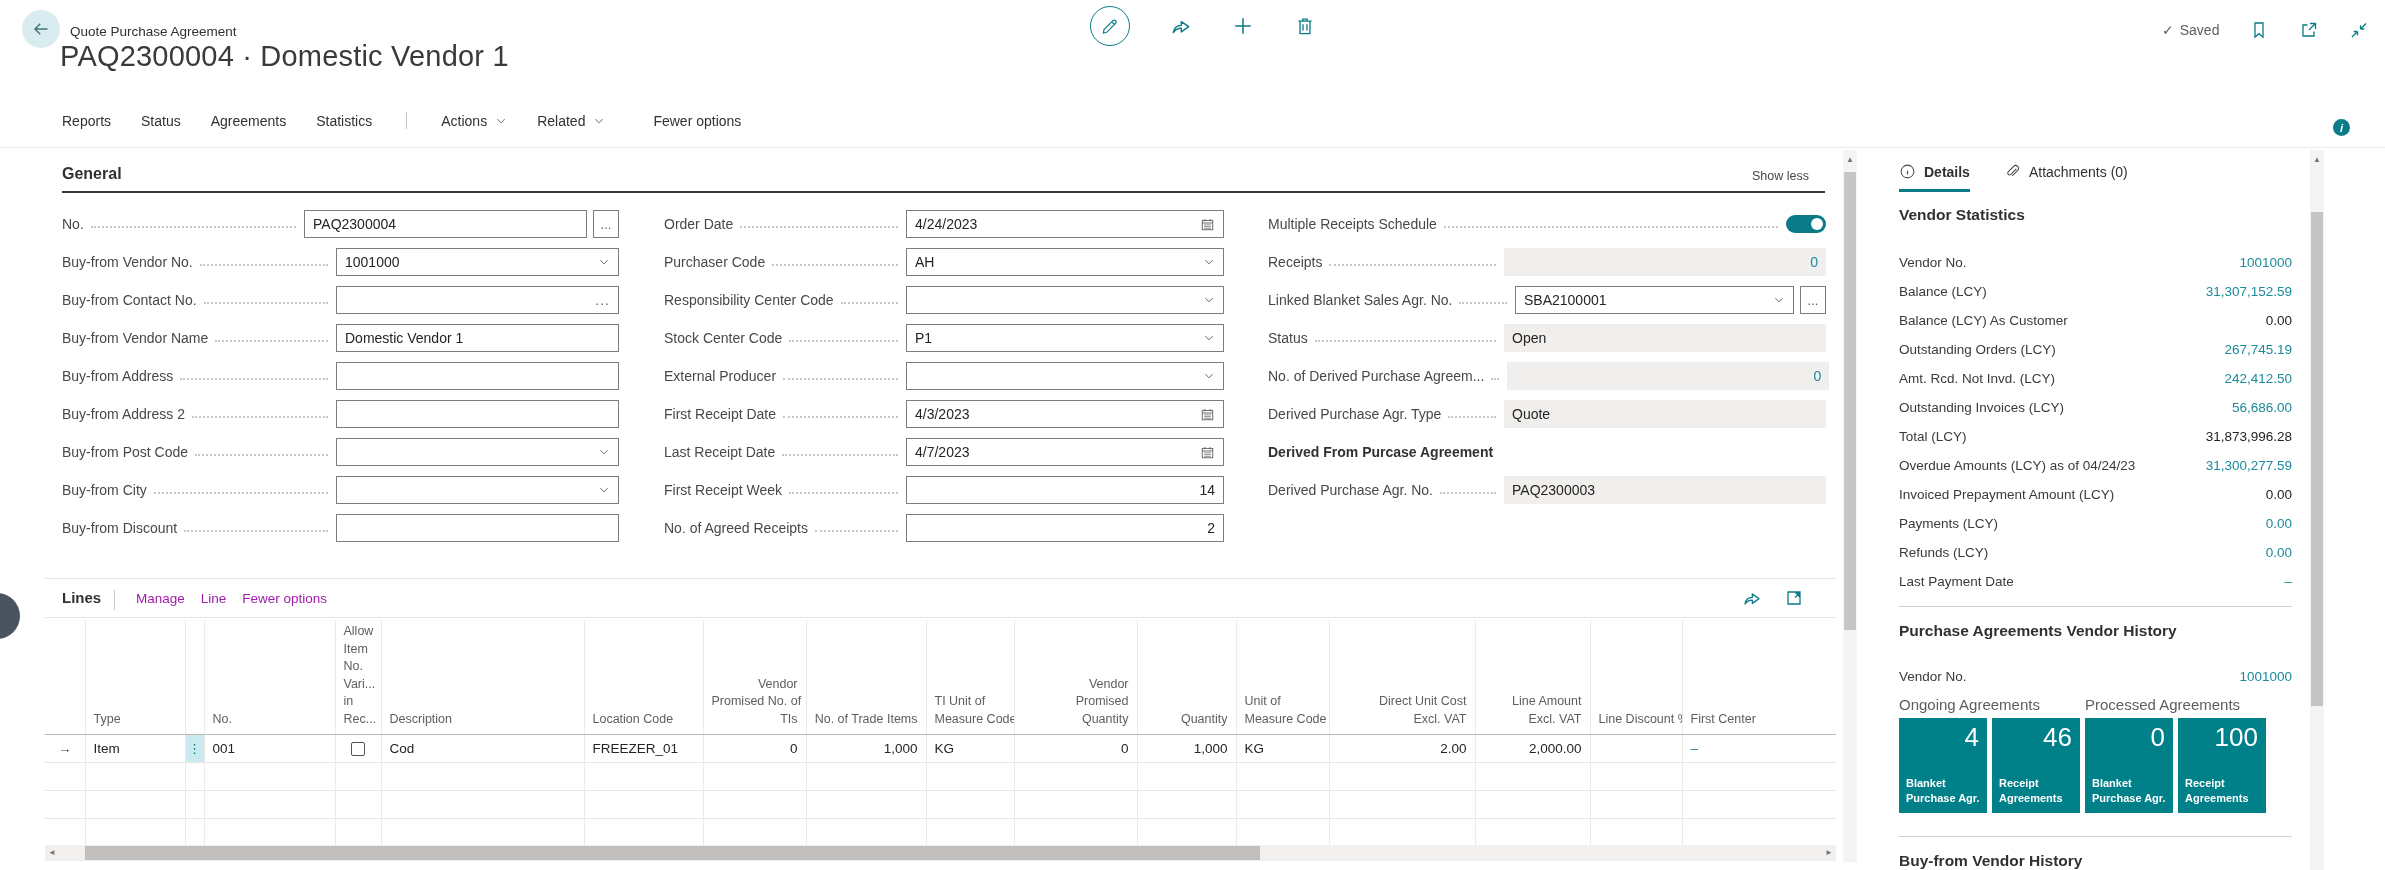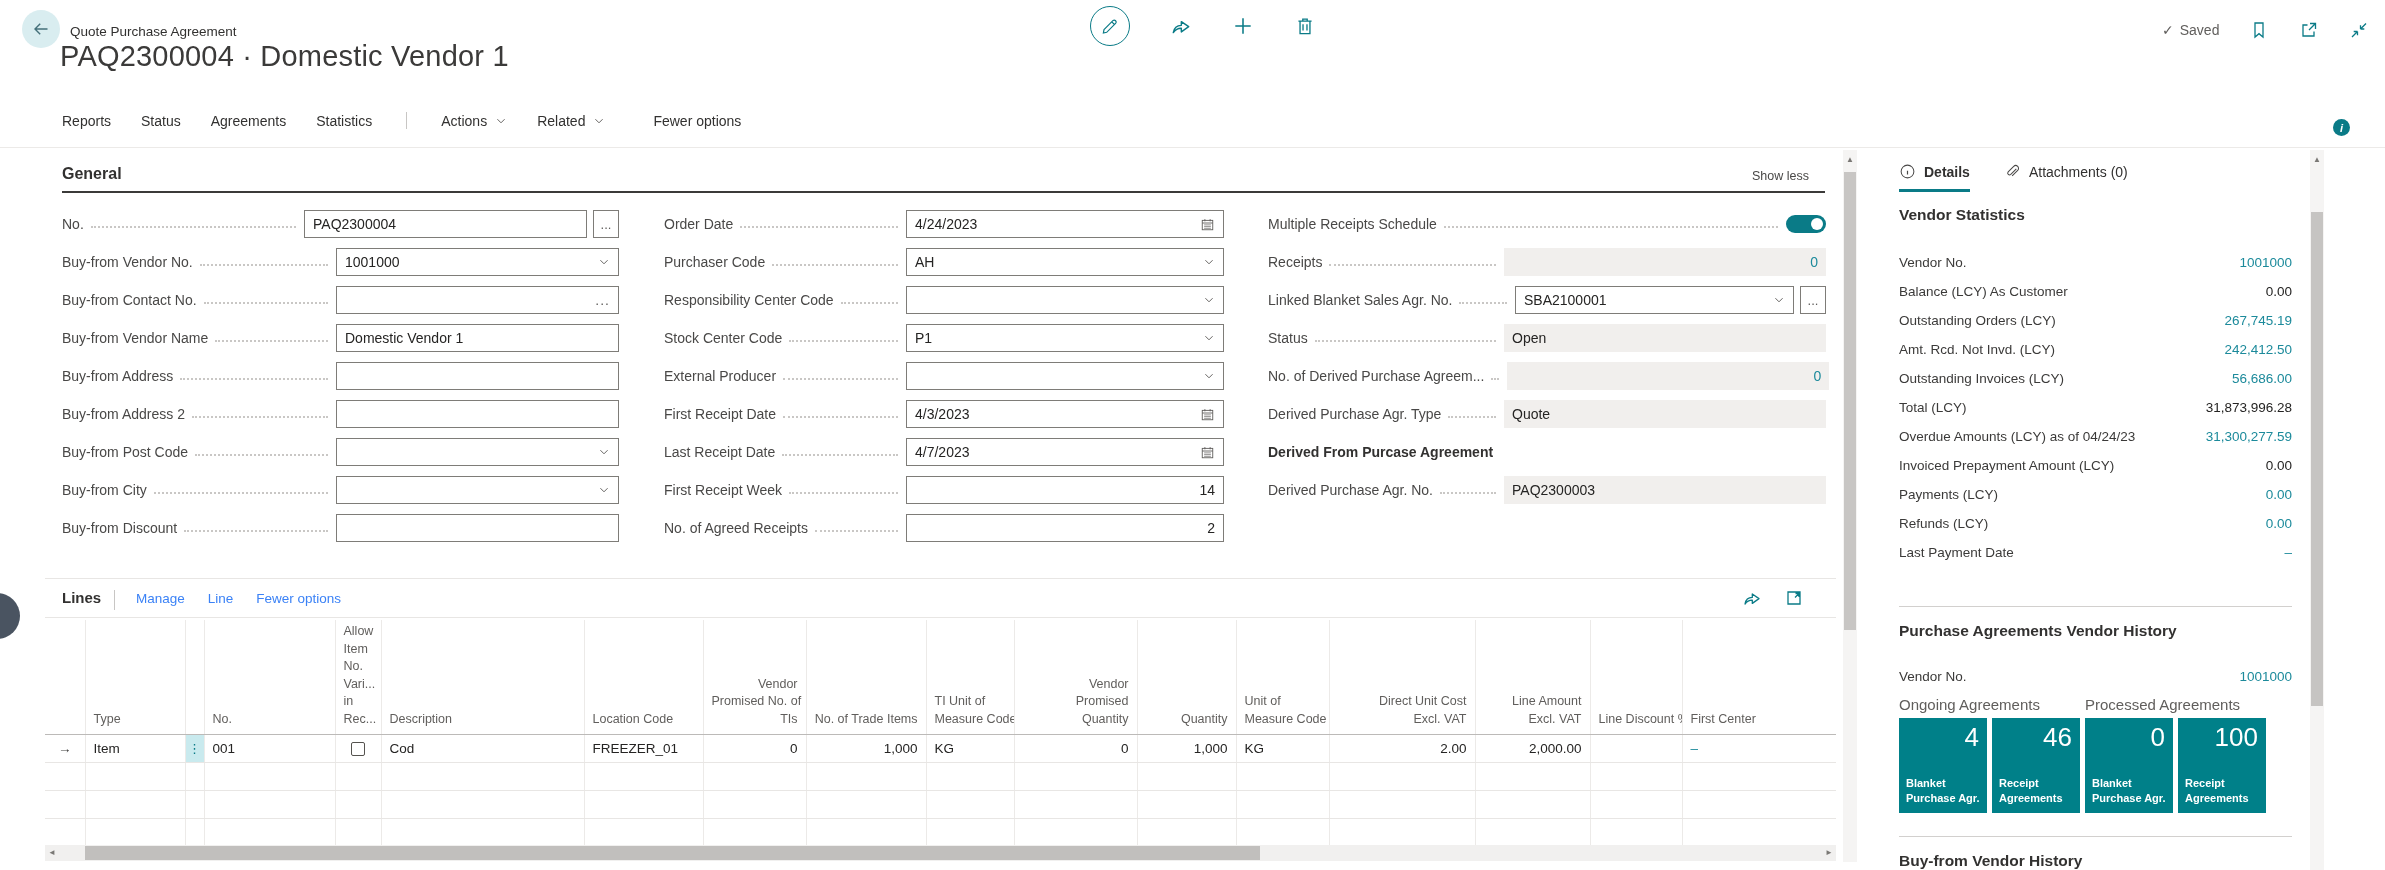"Balance (LCY)" div.stat-row { html: none -> <div> <span>Balance (LCY)</span> <span>31,307,152.59</span> </div> }
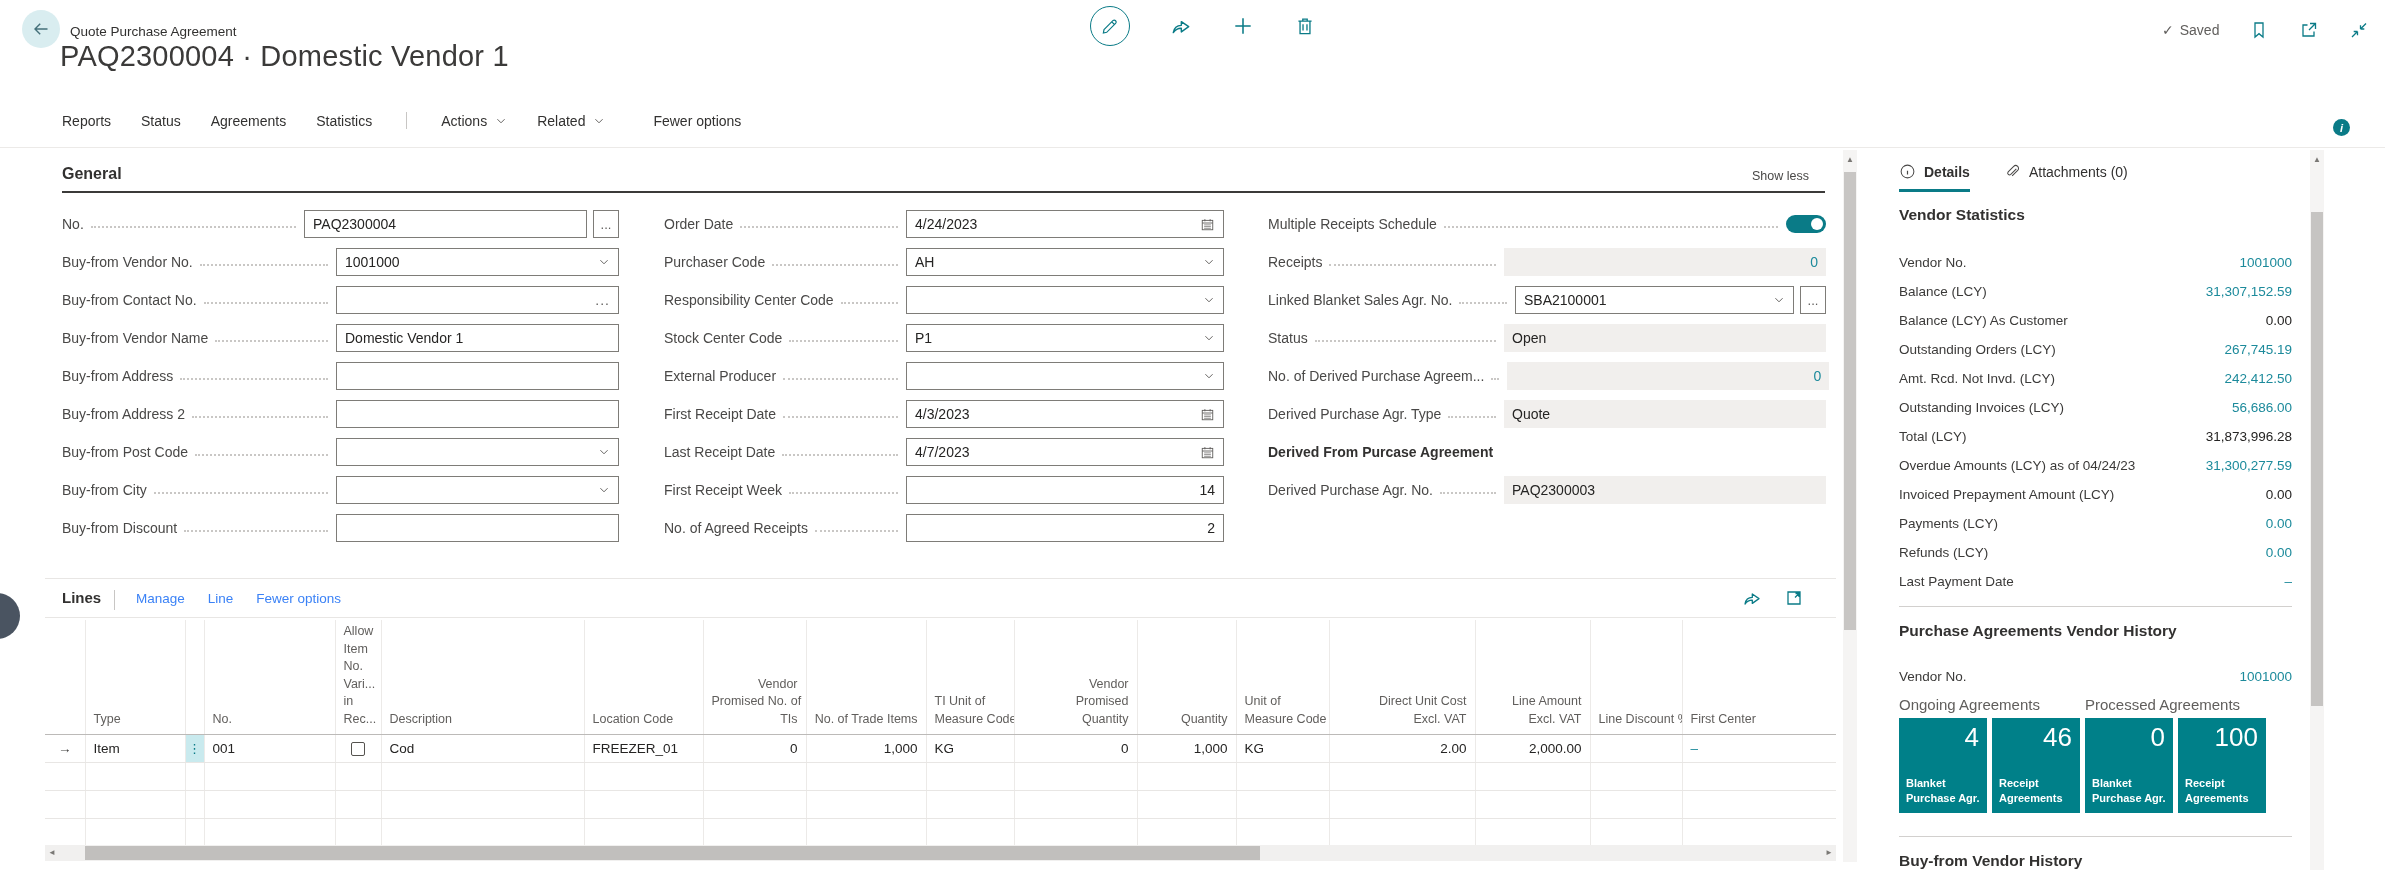"Manage" .lines-menu { color: #3b82f6 -> #a21caf; gap: 23px -> 16px }
